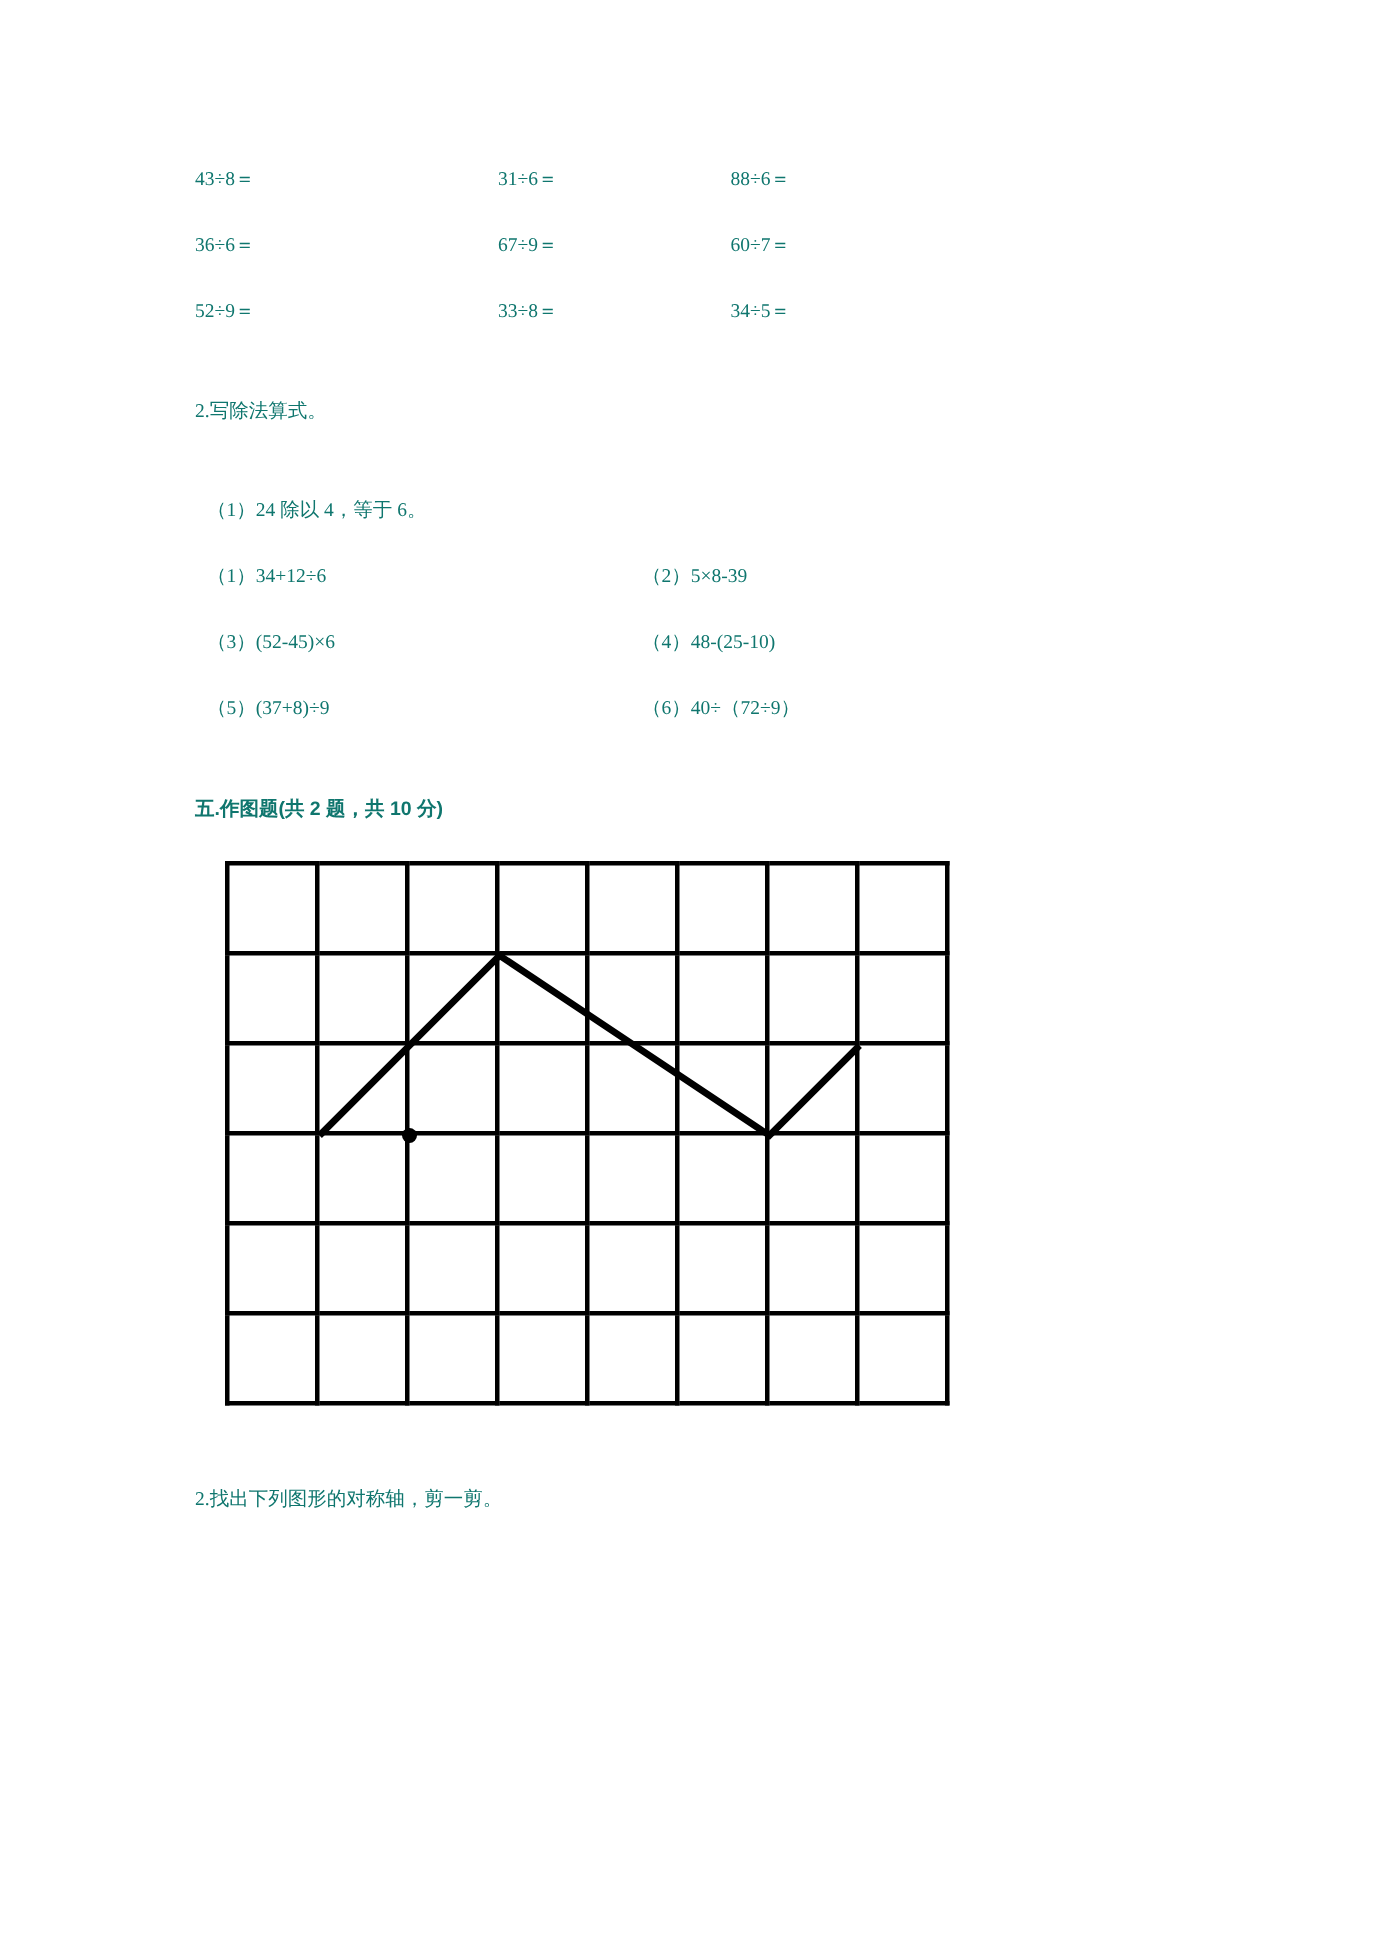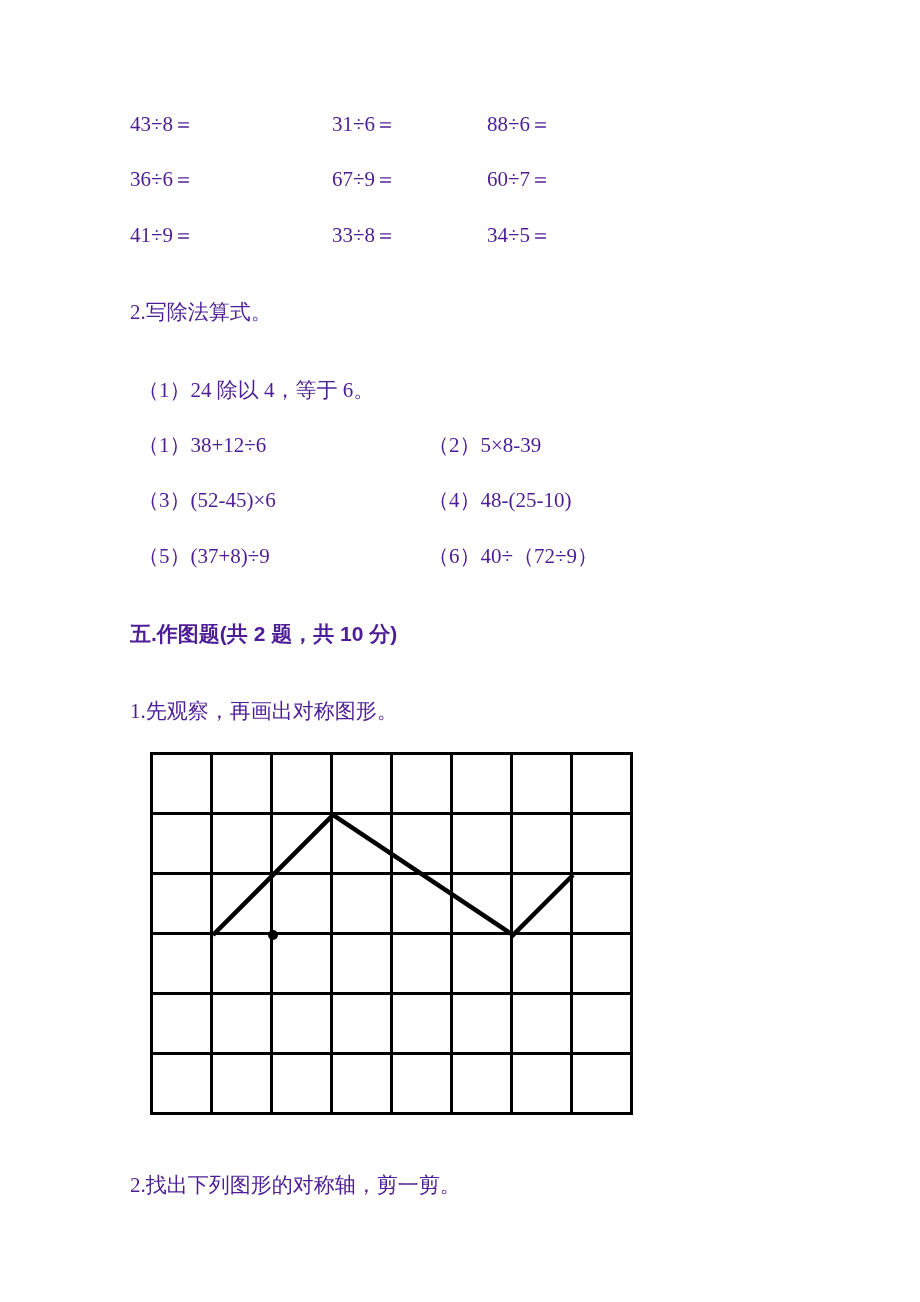"43÷8＝" .page { color: #4c1d95 -> #0f766e; font-size: 21px -> 13px }
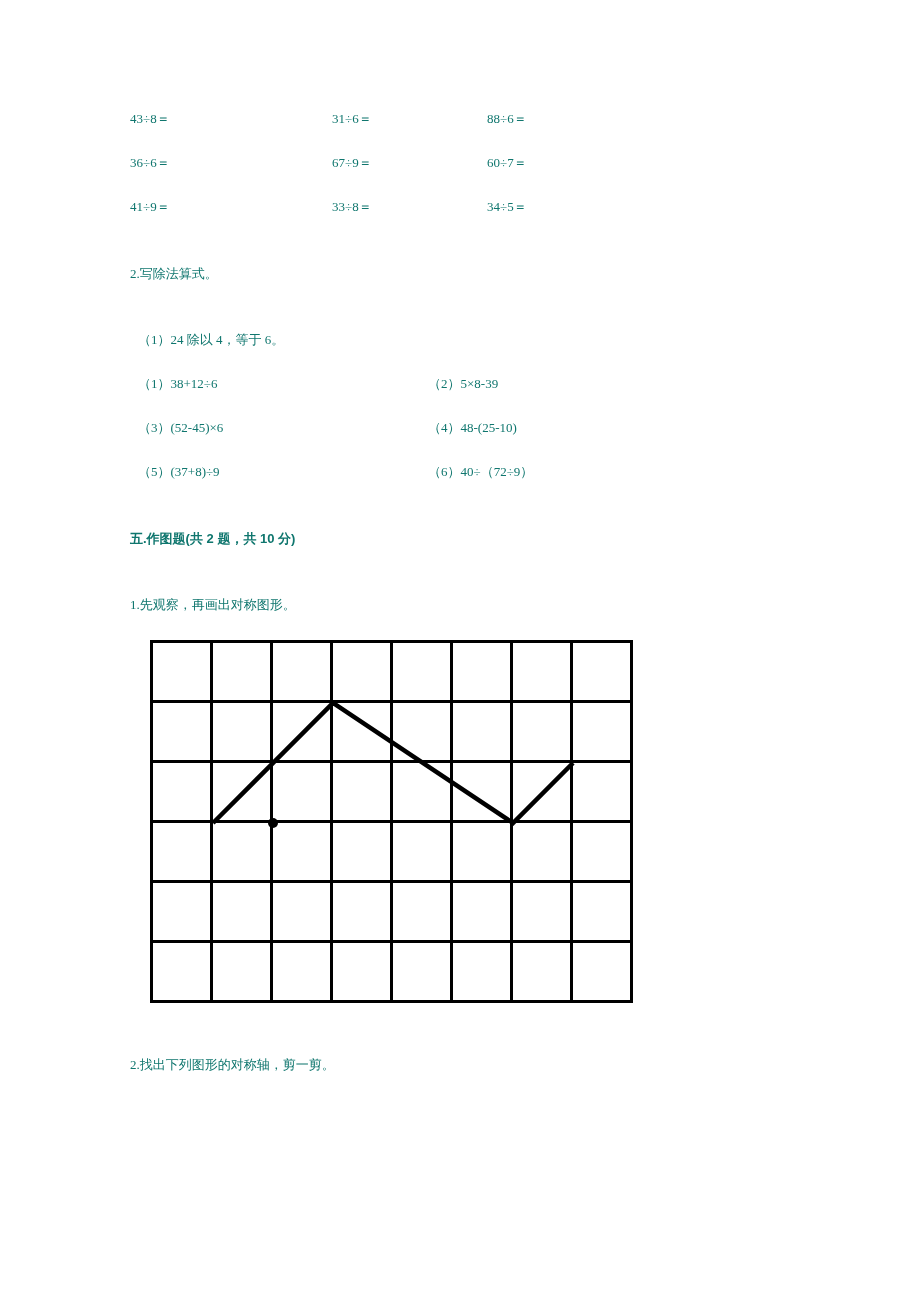"41÷9＝" span.eq-cell { text: 41 -> 52 }
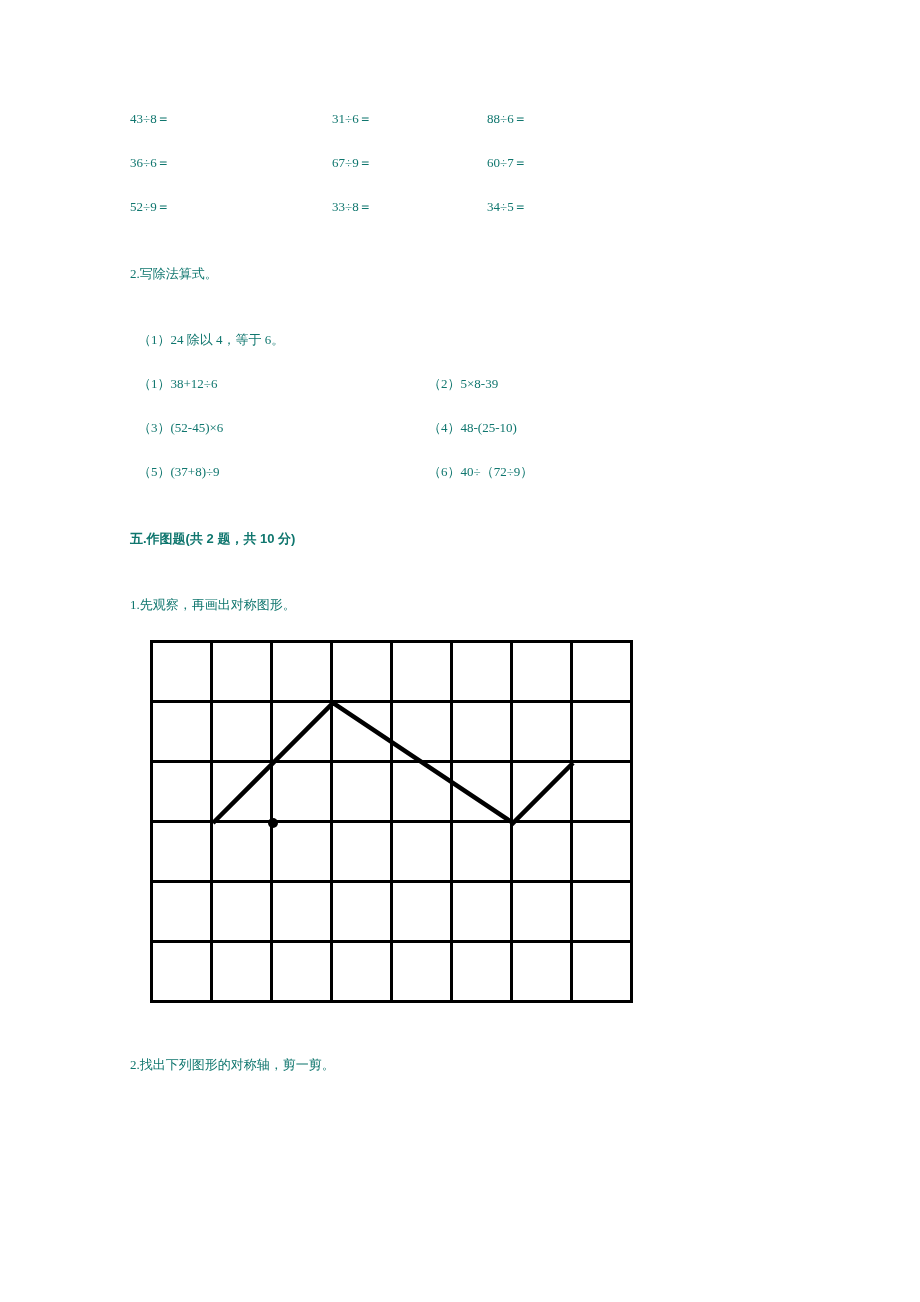"（1）38+12÷6" span.exp-left { text: 38+12 -> 34+12 }
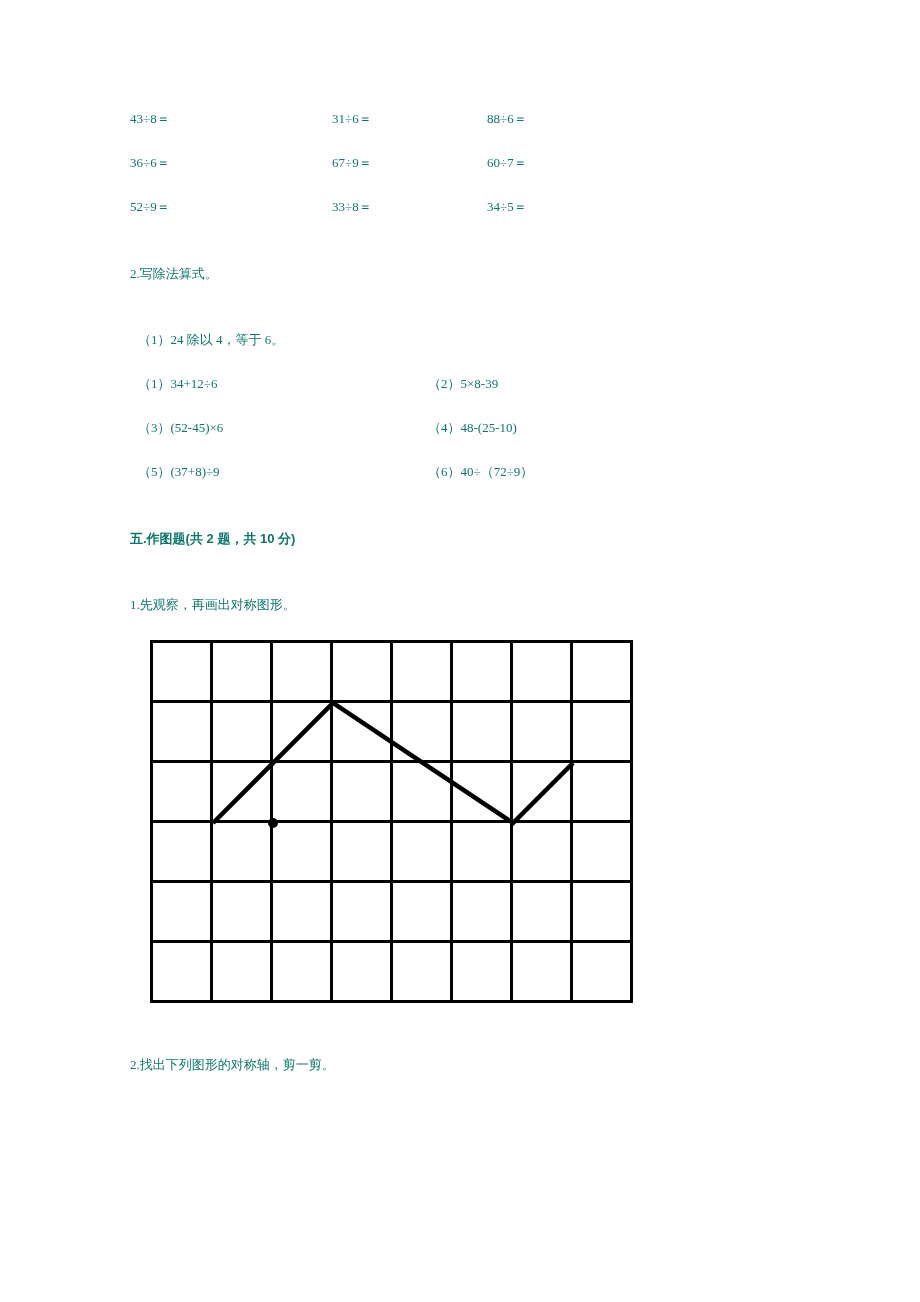"1.先观察，再画出对称图形。" div.section-line { html: <div>1.先观察，再画出对称图形。</div> -> none }
